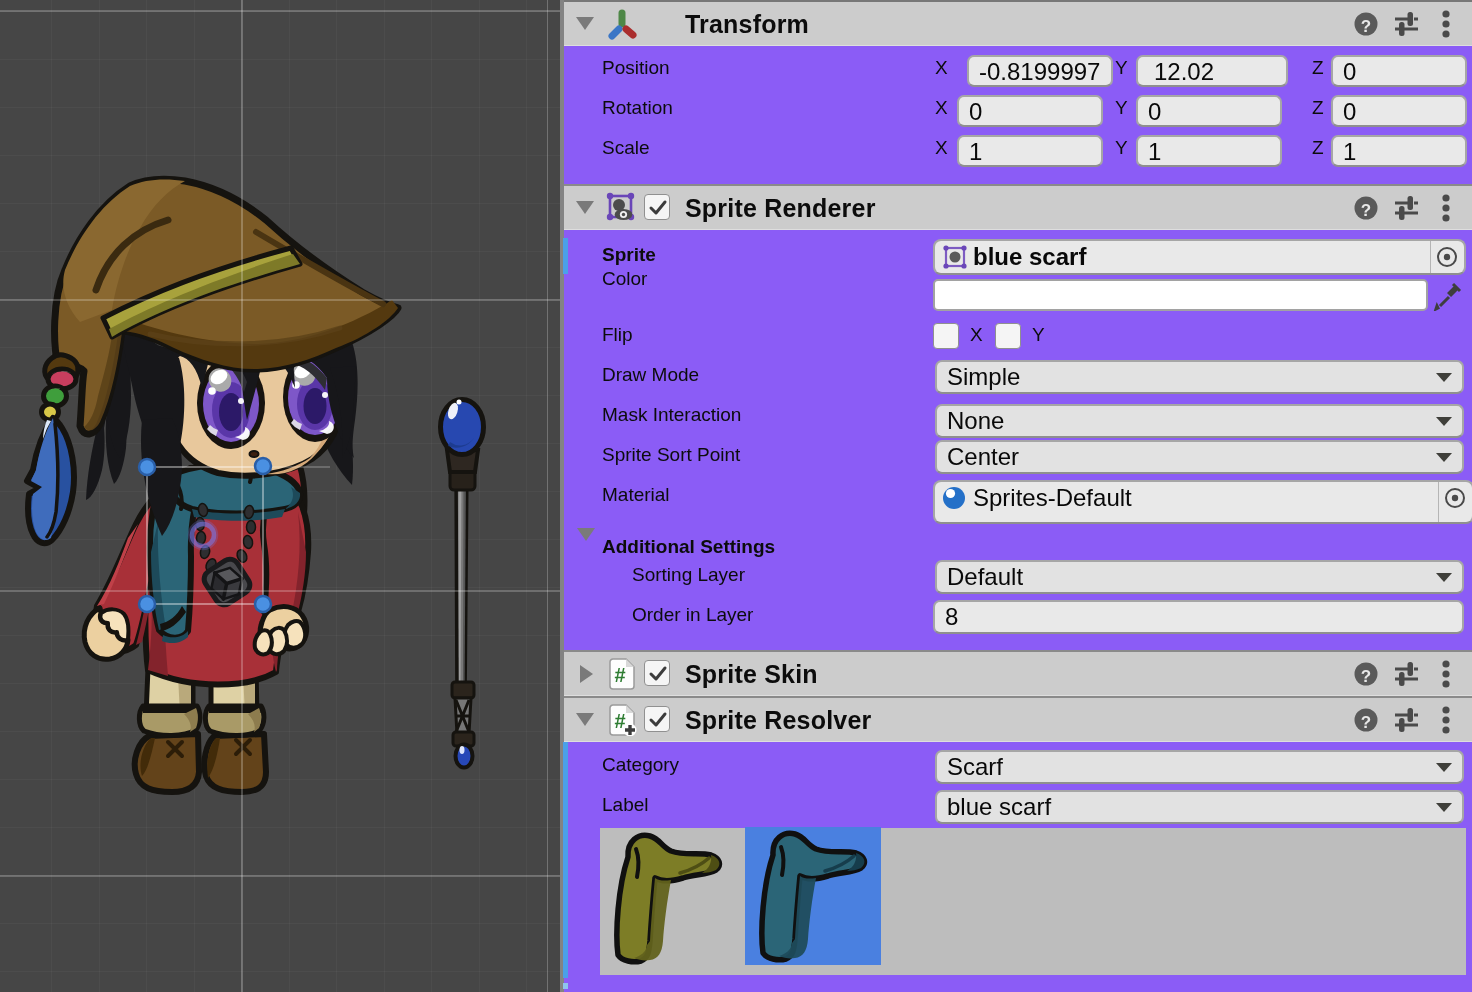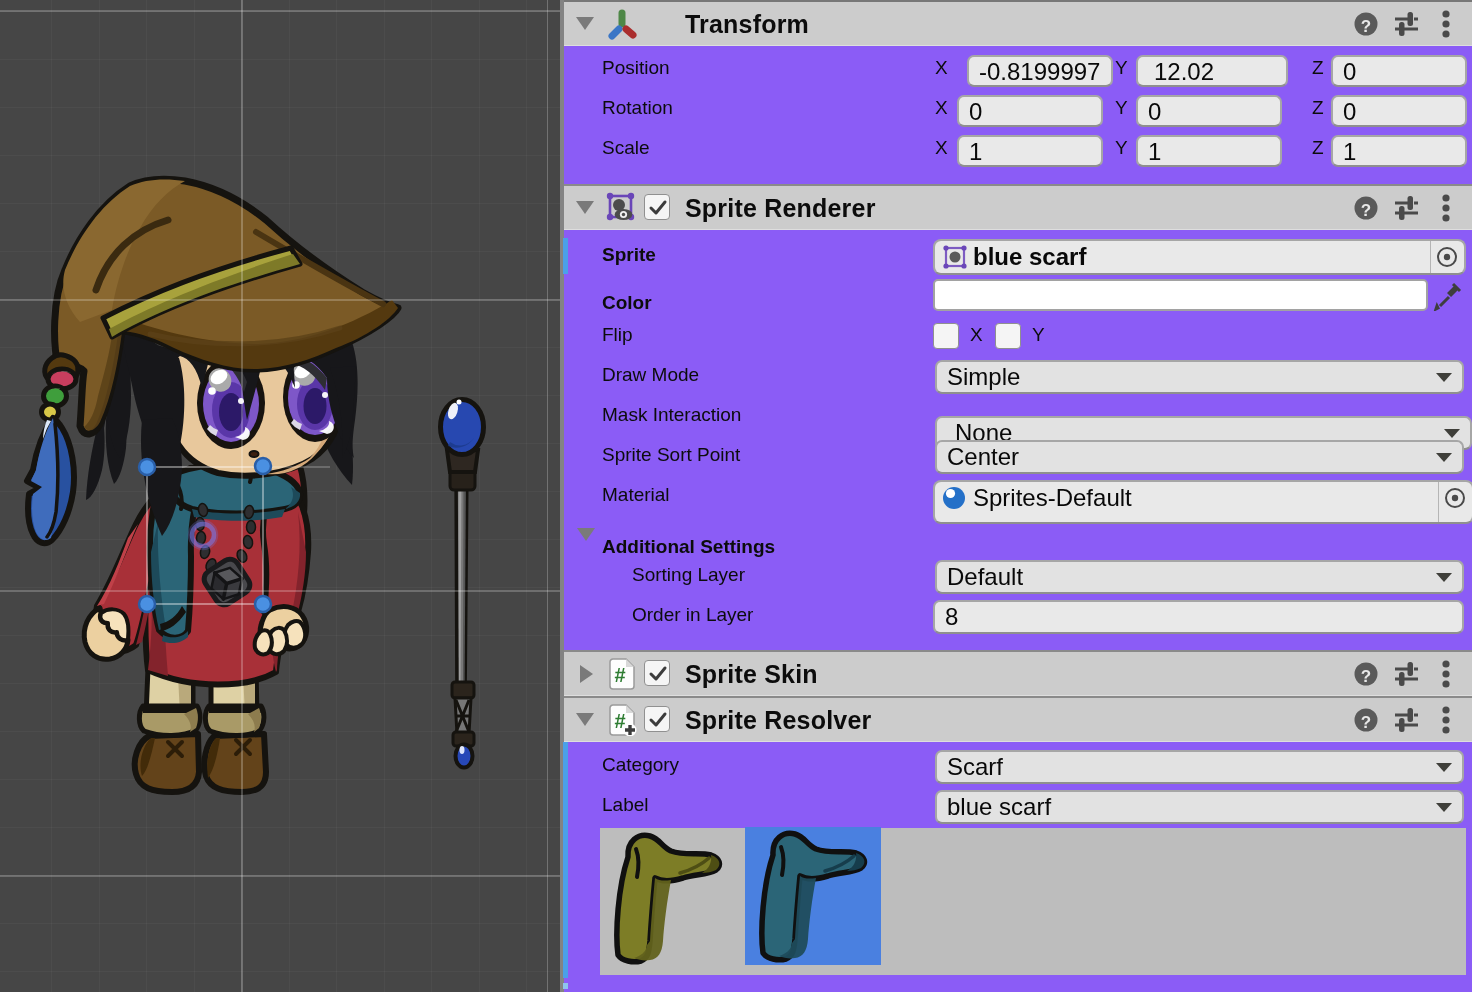"Color" div.rowlabel { font-weight: bold -> none; top: 292px -> 268px }
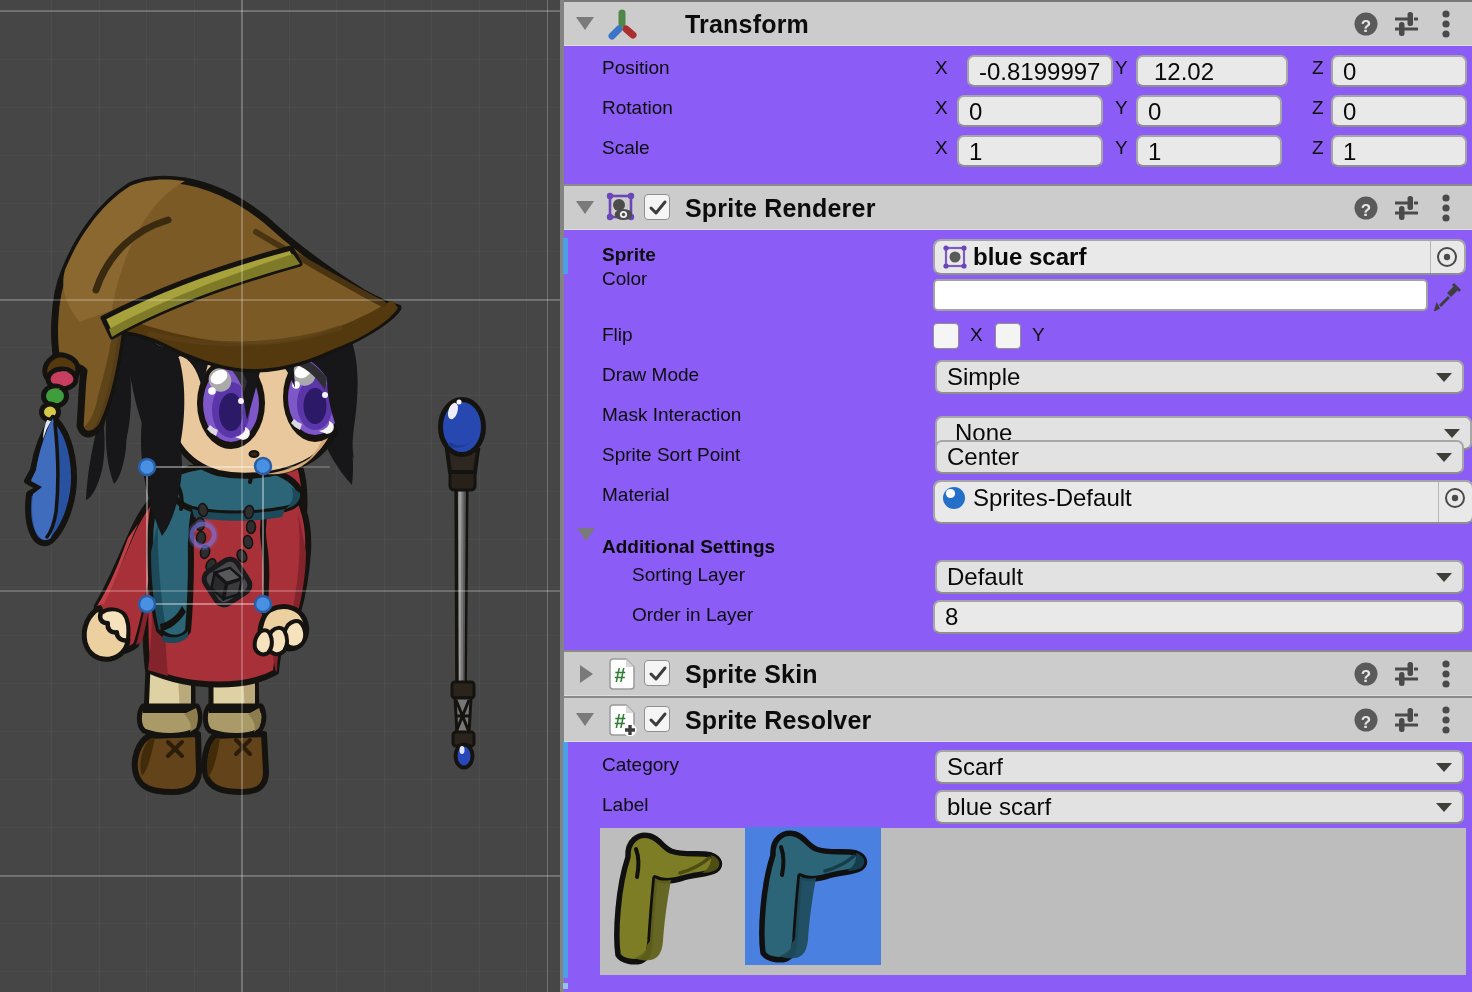"None" div.drop { padding: 1px 0 1px 18px -> 1px 0 1px 10px; top: 416px -> 404px }
